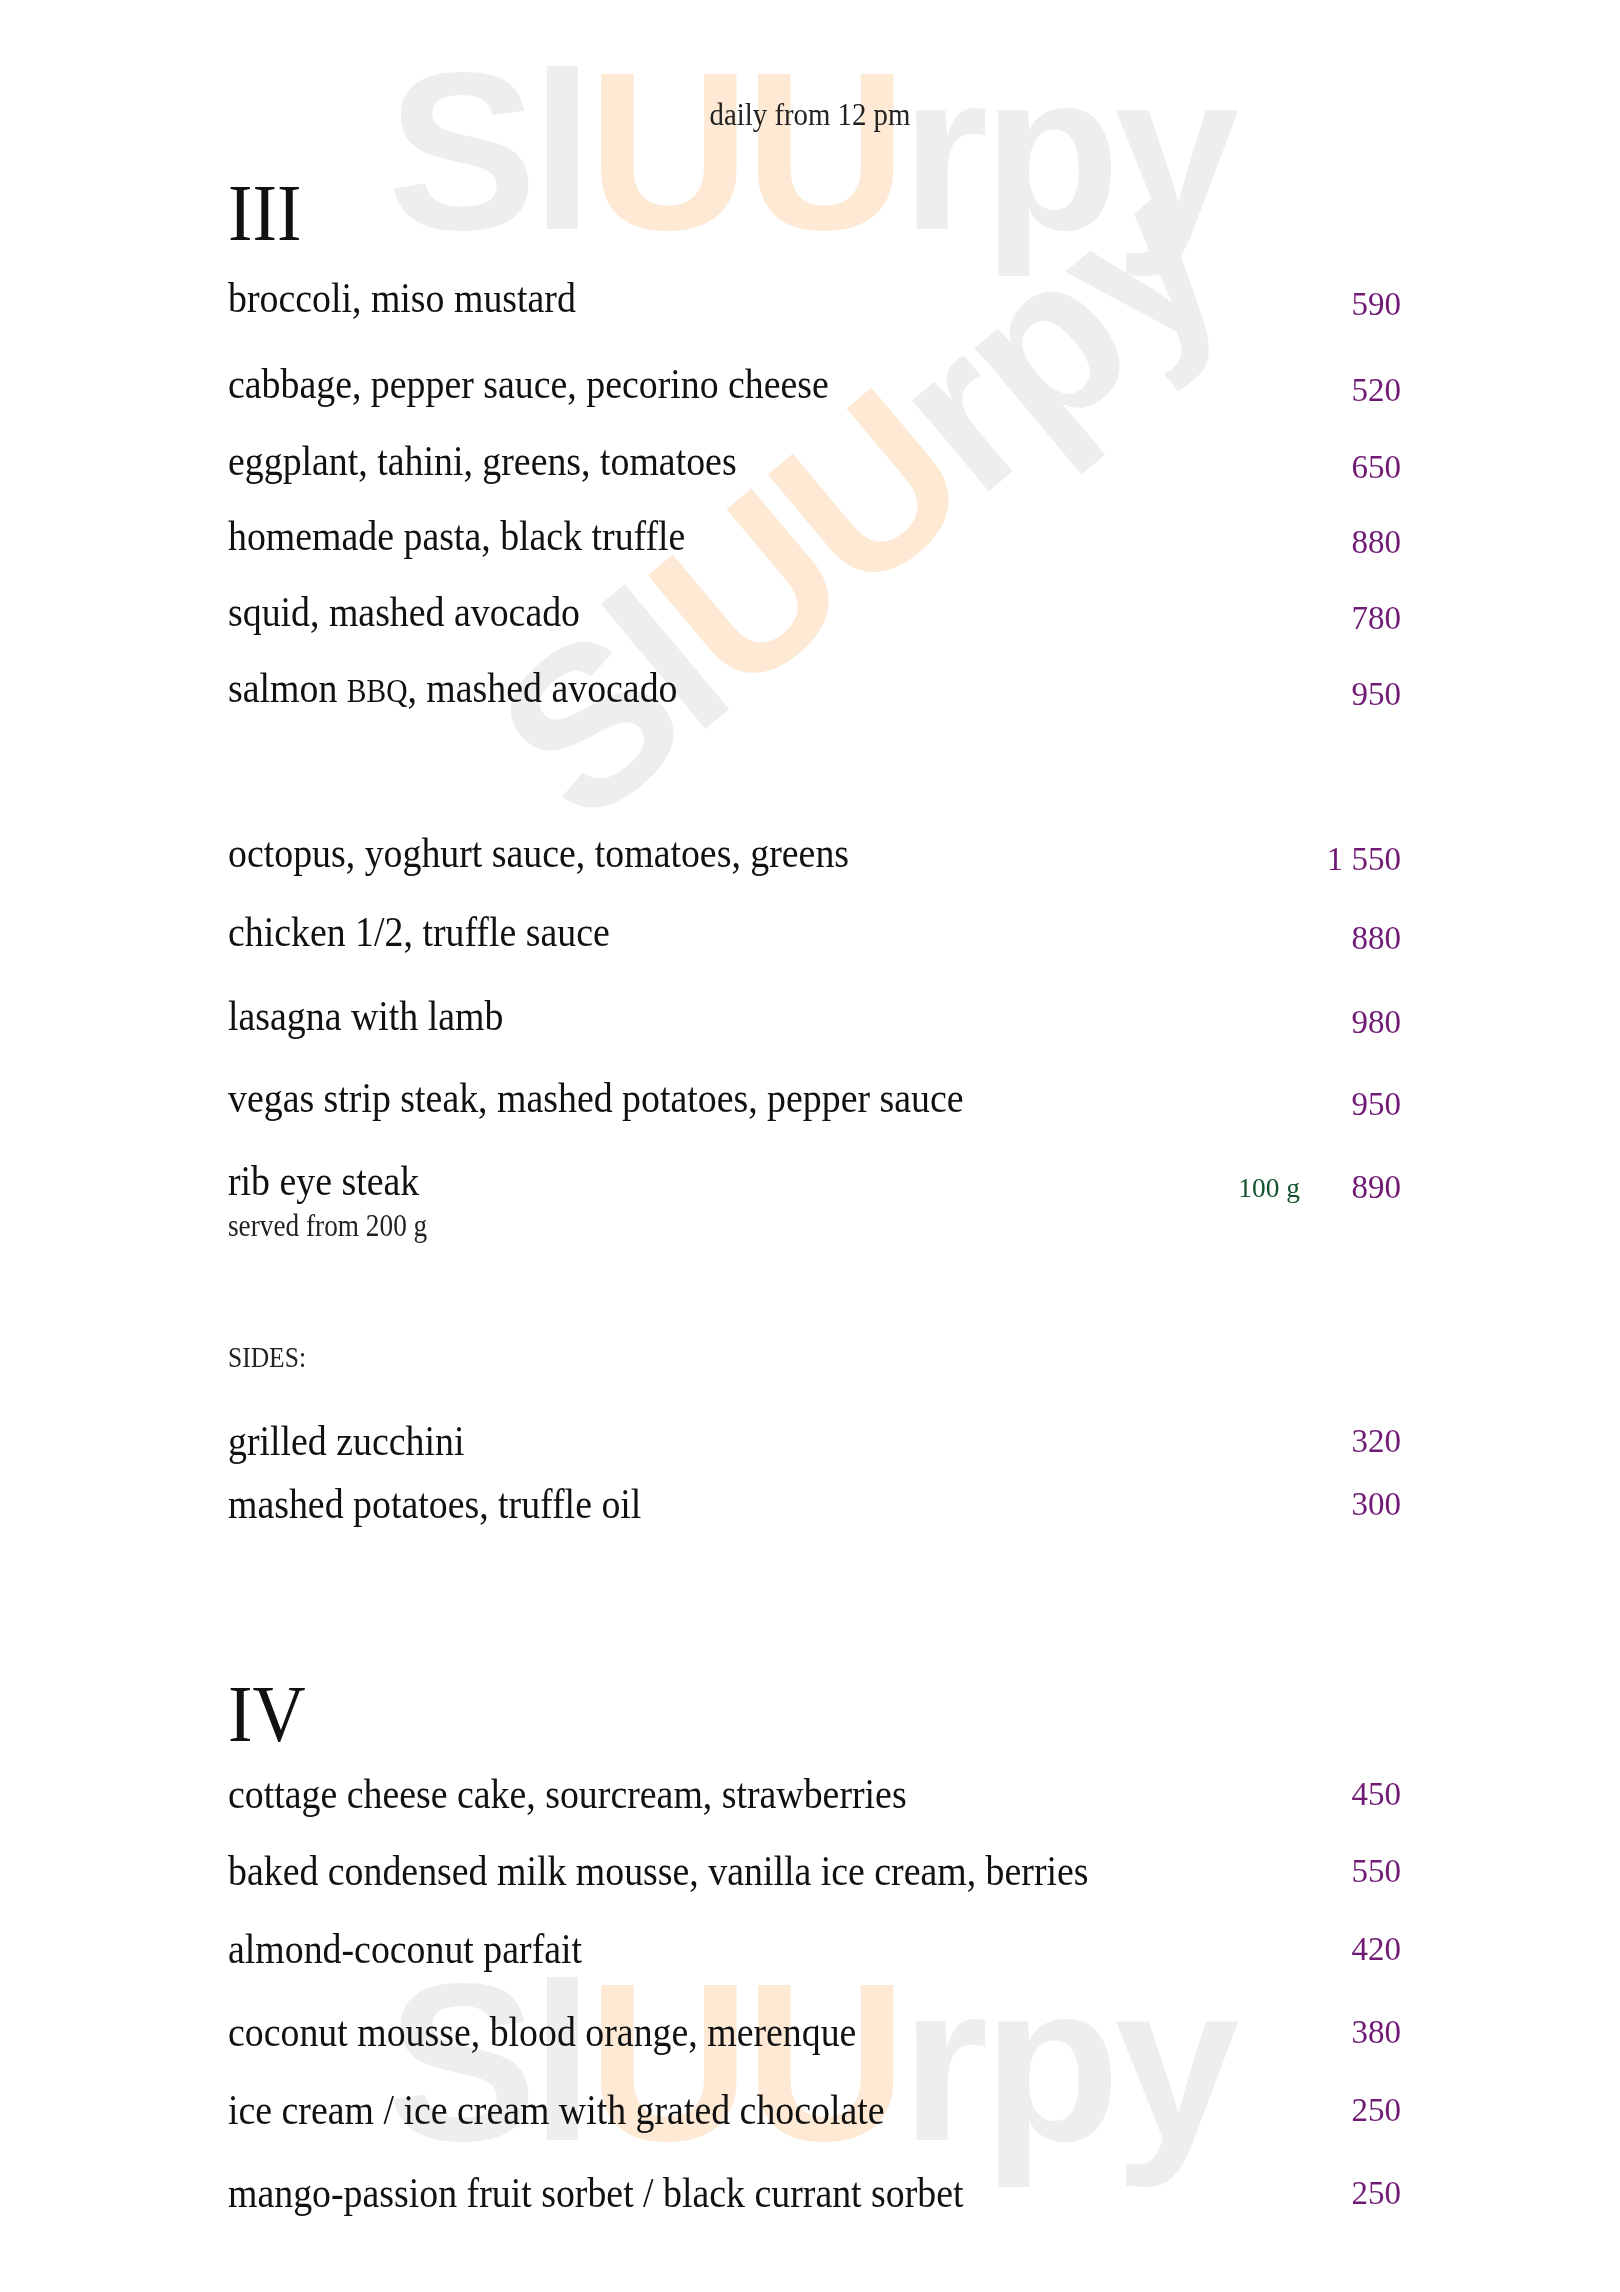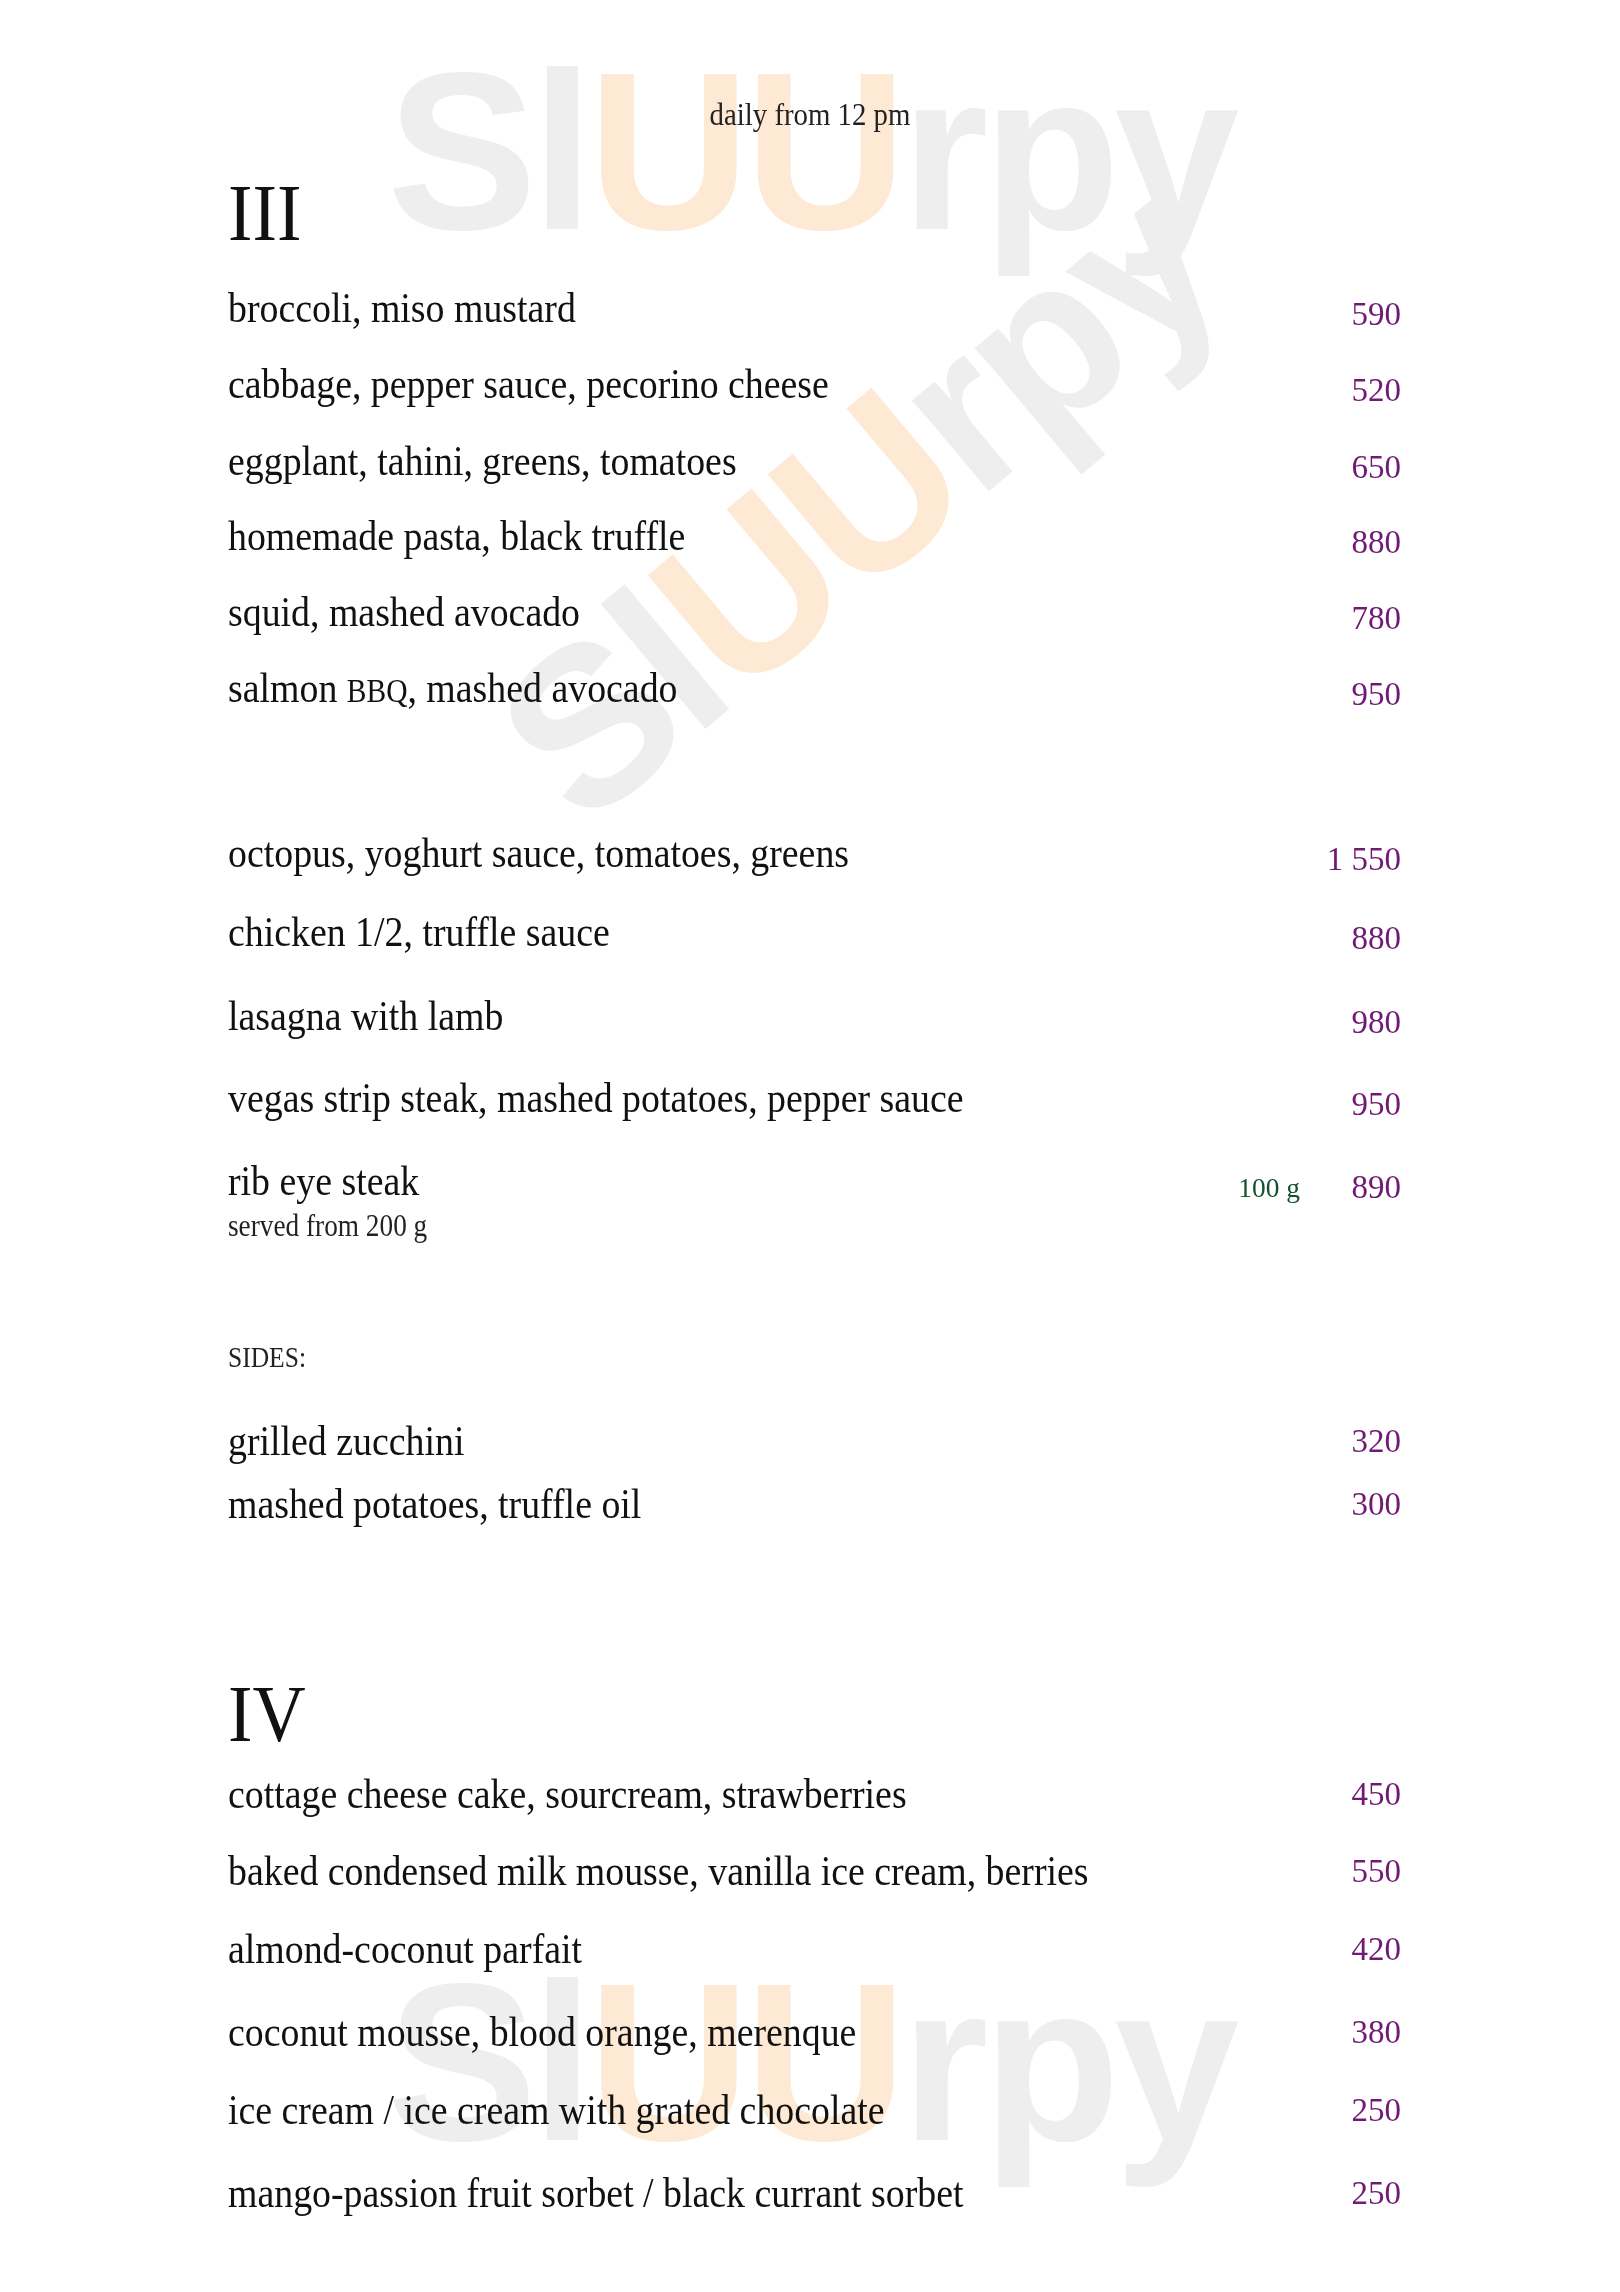"broccoli, miso mustard" div.row { top: 274px -> 264px }
